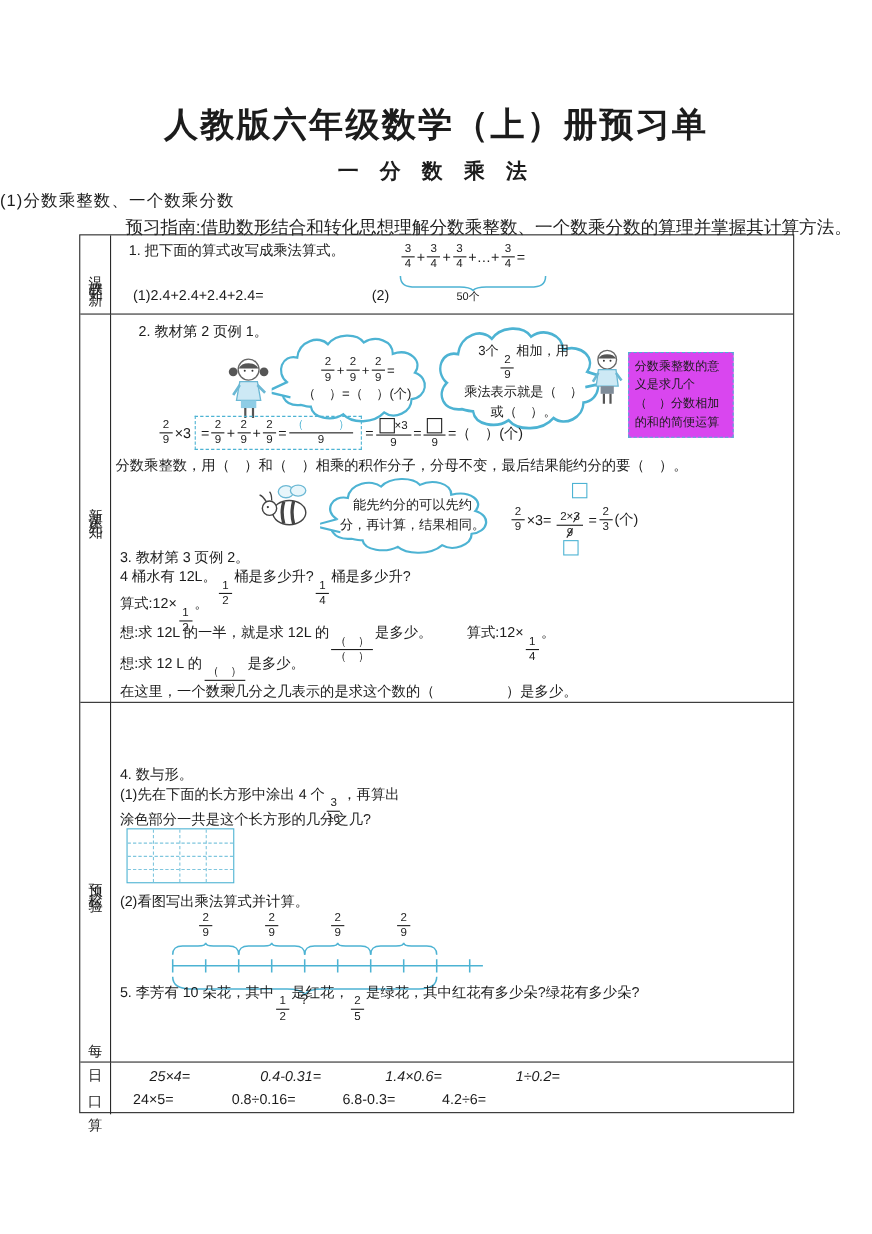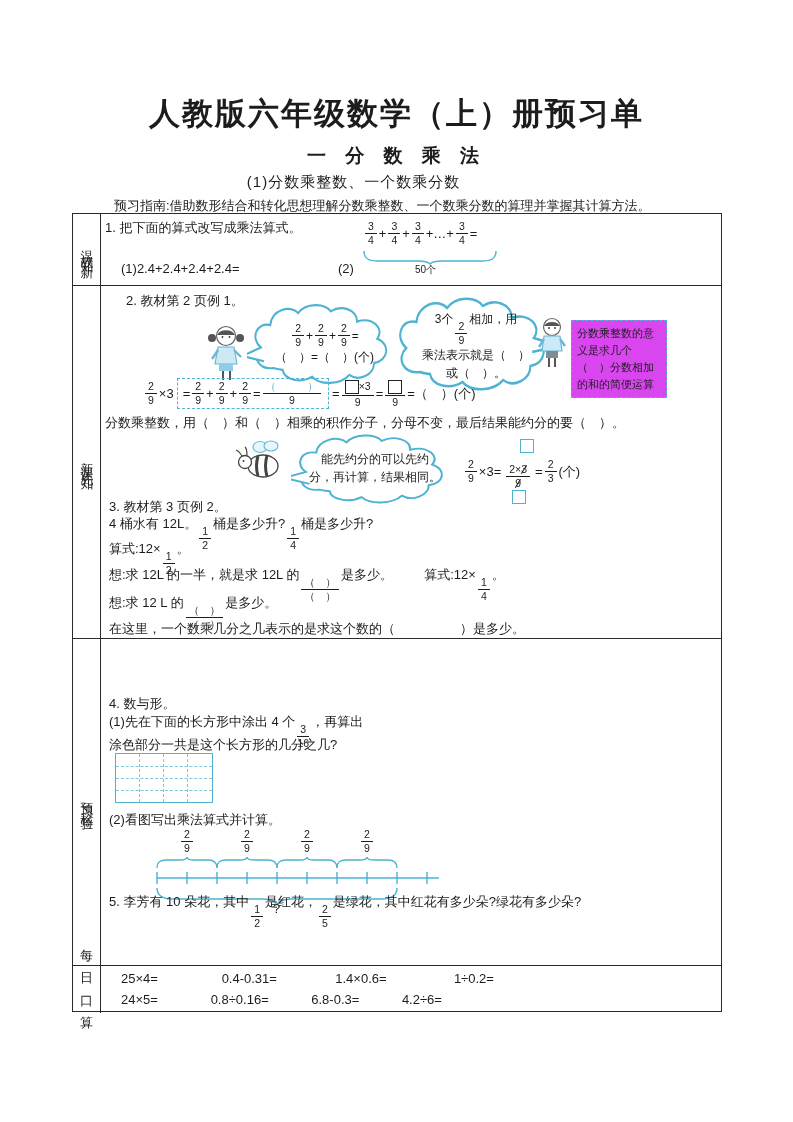"(1)分数乘整数、一个数乘分数" .section { text-align: center -> left }
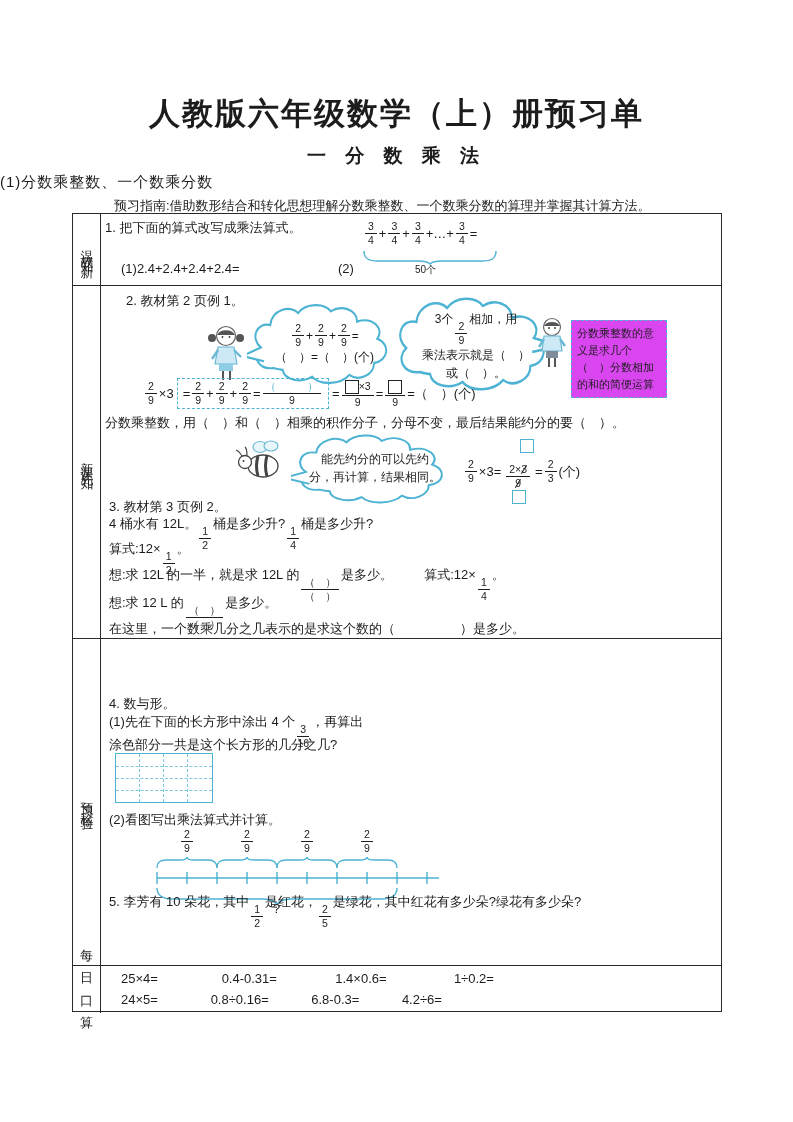"预习指南:借助数形结合和转化思想理解分数乘整数、一个数乘分数的算理并掌握其计算方" .guide { font-size: 13px -> 16px }
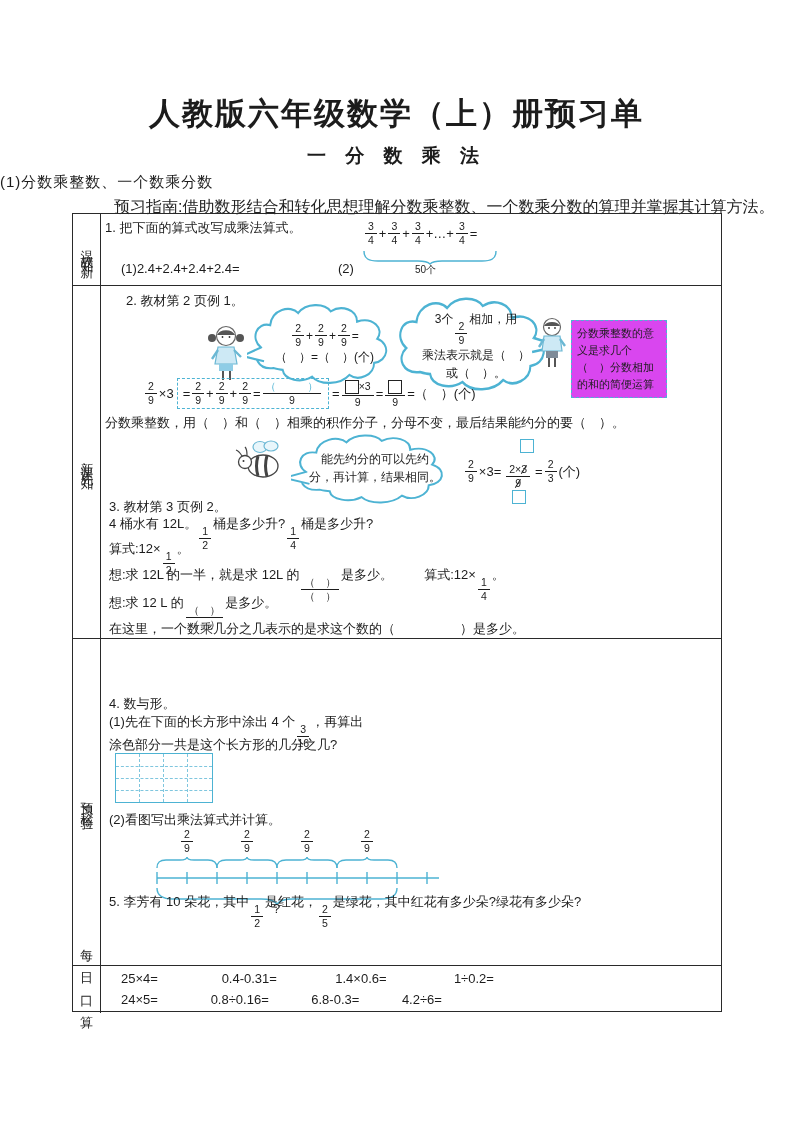"1. 把下面的算式改写成乘法算式。" div.abs { left: 4px -> 16px }
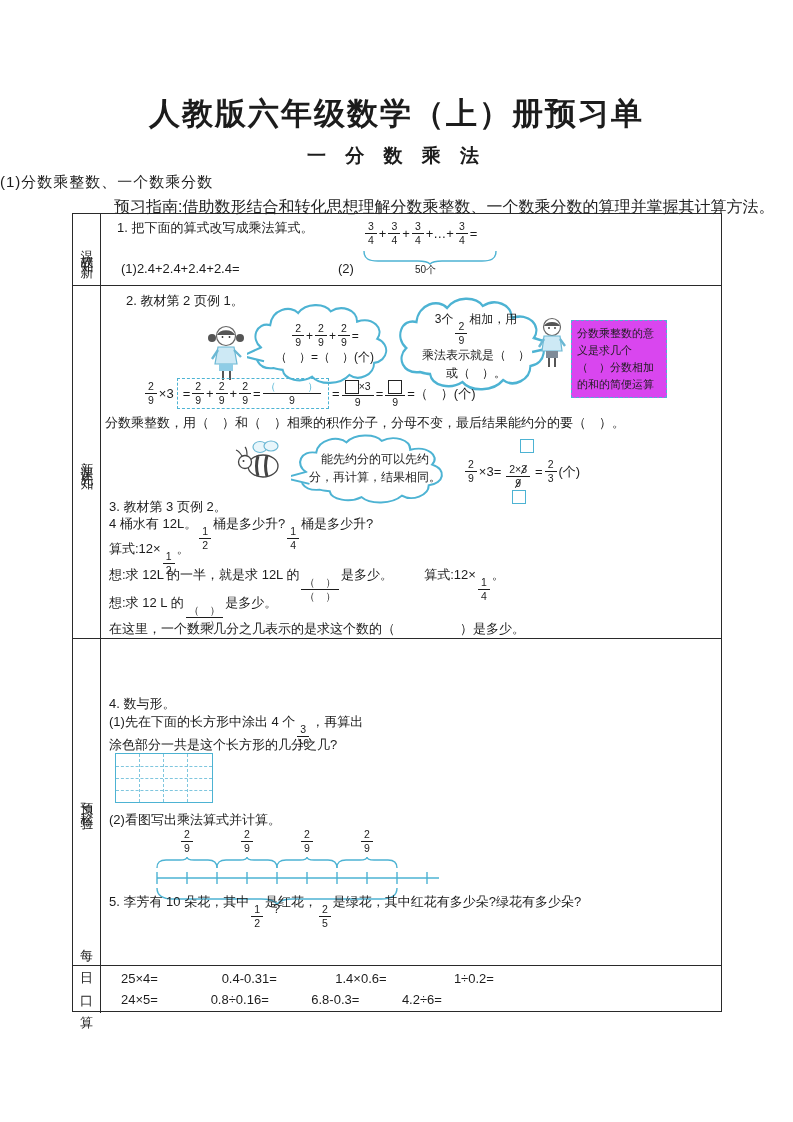"25×4= 0.4-0.31= 1.4×0.6= 1÷0.2=" div.abs { font-style: none -> italic; left: 20px -> 35px }
